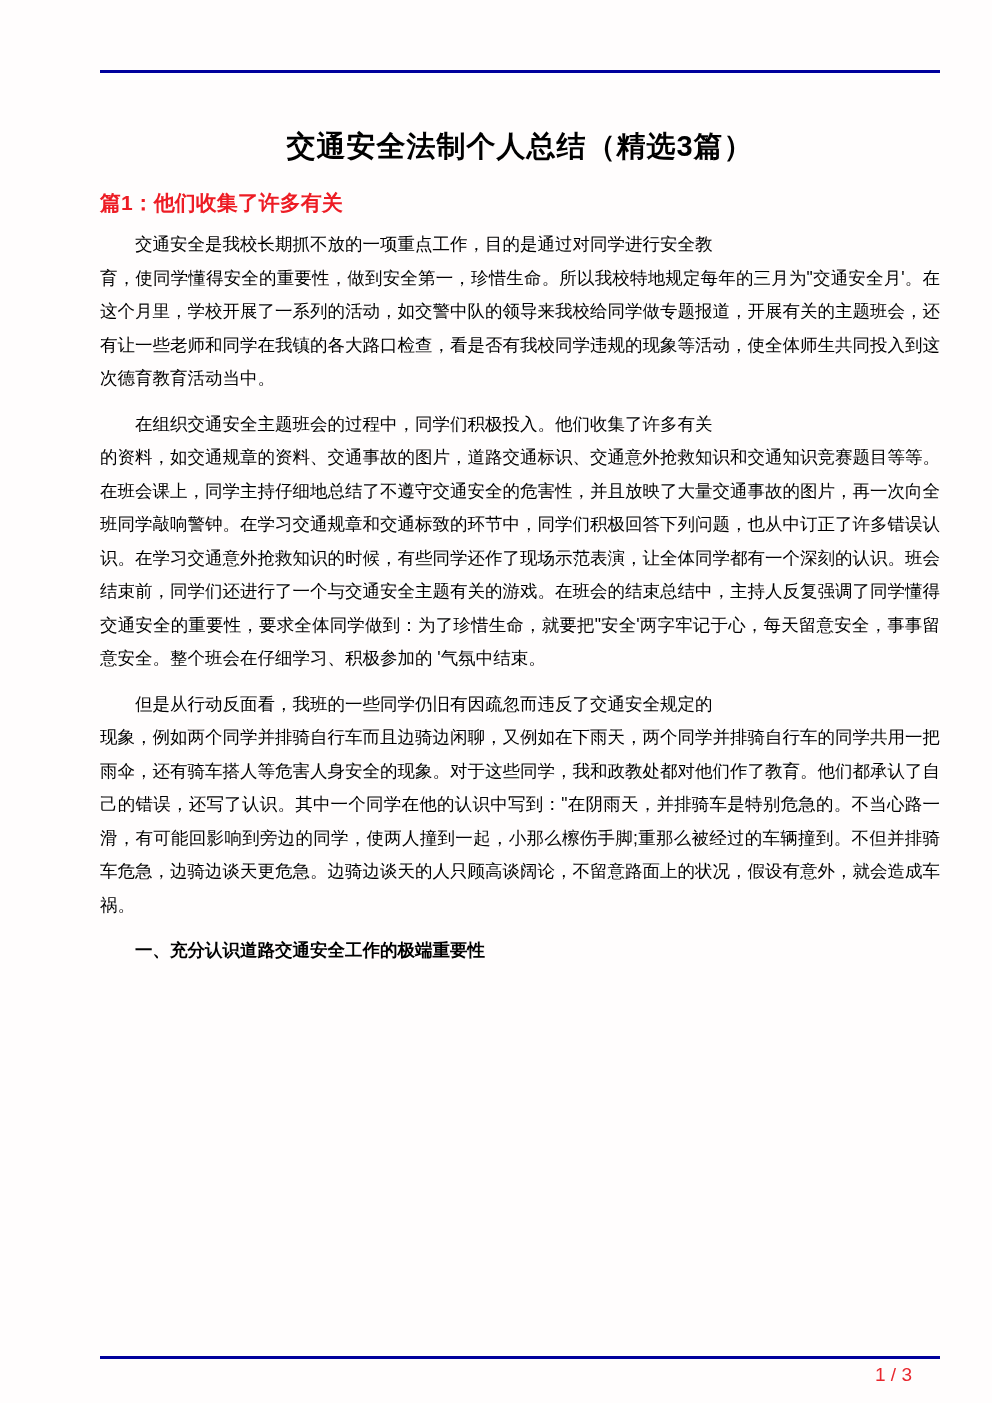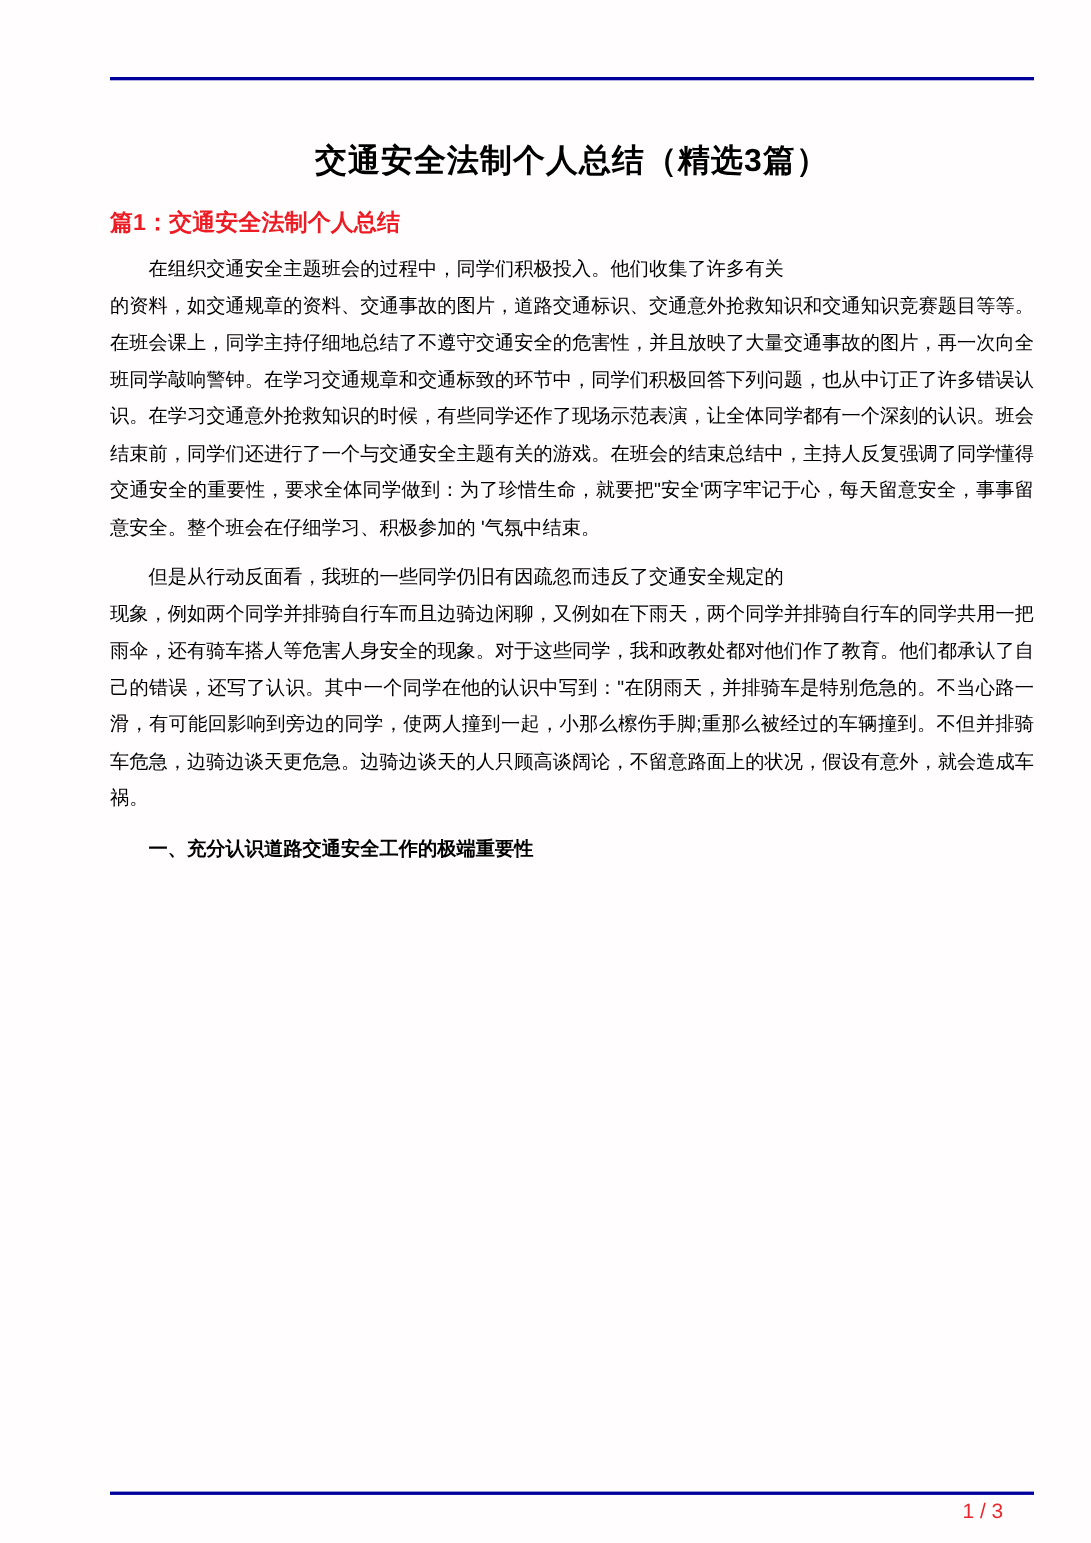"篇1：交通安全法制个人总结" h2.sec-heading { text: 交通安全法制个人总结 -> 他们收集了许多有关 }
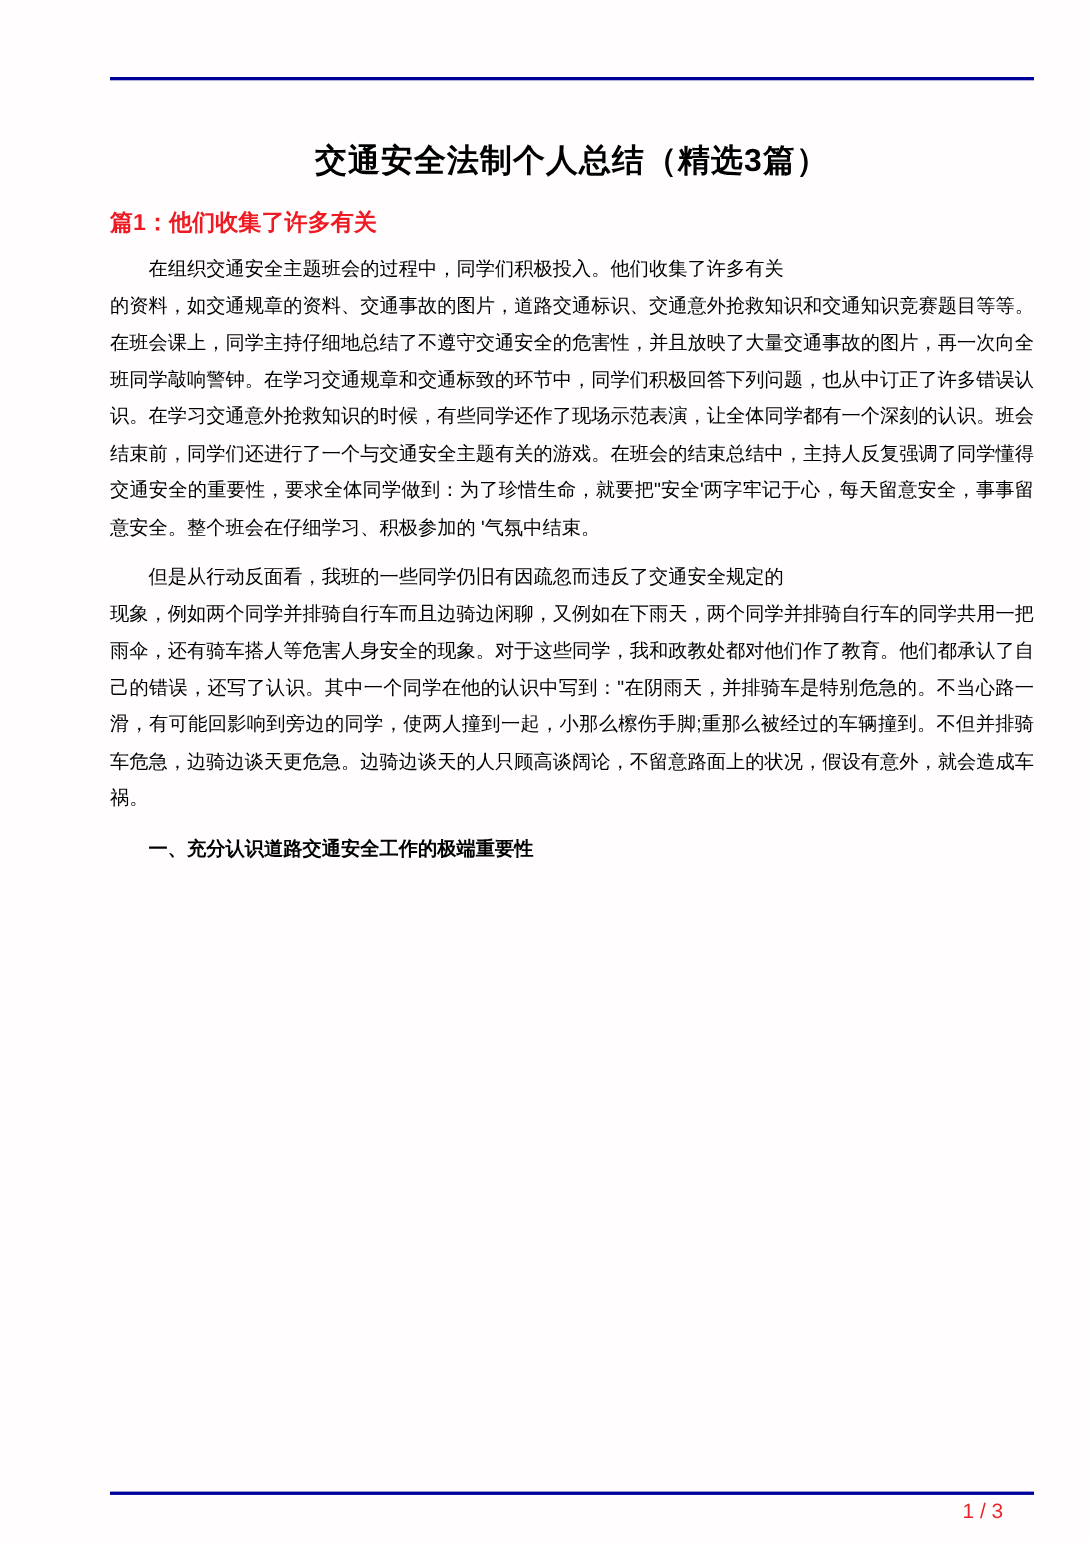"交通安全是我校长期抓不放的一项重点工作，目的是通过对同学进行安全教" p.body-para { html: none -> <p>交通安全是我校长期抓不放的一项重点工作，目的是通过对同学进行安全教 育，使同学懂得安全的重要性，做到安全第一，珍惜生命。所以我校特地规定每年的三月为"交通安全月'。在这个月里，学校开展了一系列的活动，如交警中队的领导来我校给同学做专题报道，开展有关的主题班会，还有让一些老师和同学在我镇的各大路口检查，看是否有我校同学违规的现象等活动，使全体师生共同投入到这次德育教育活动当中。</p> }
